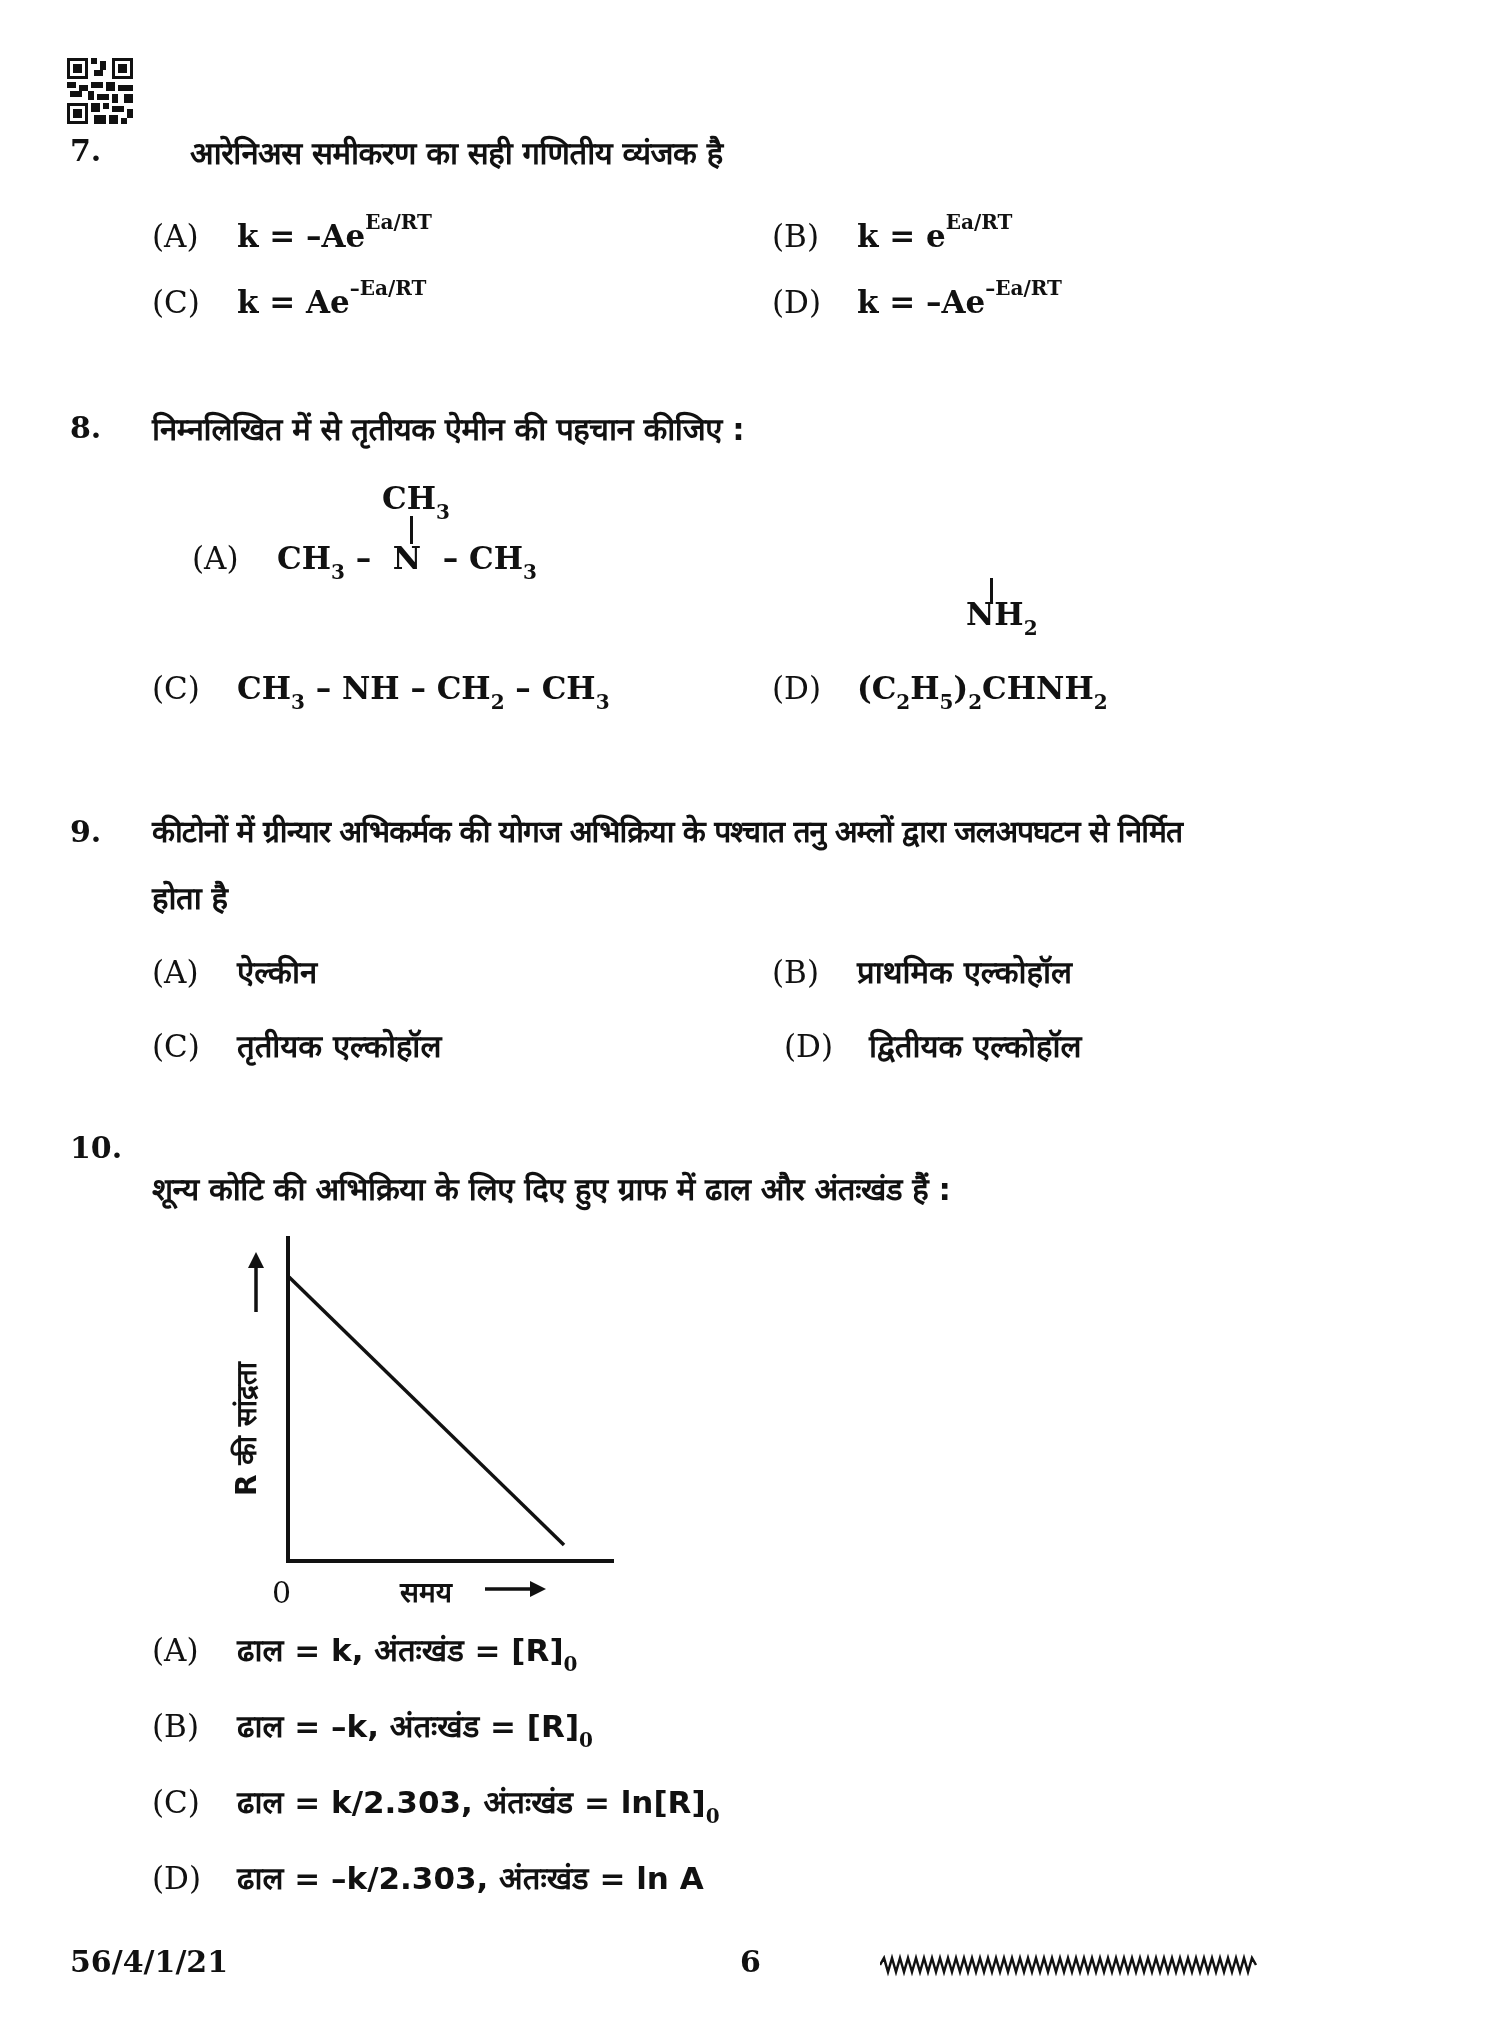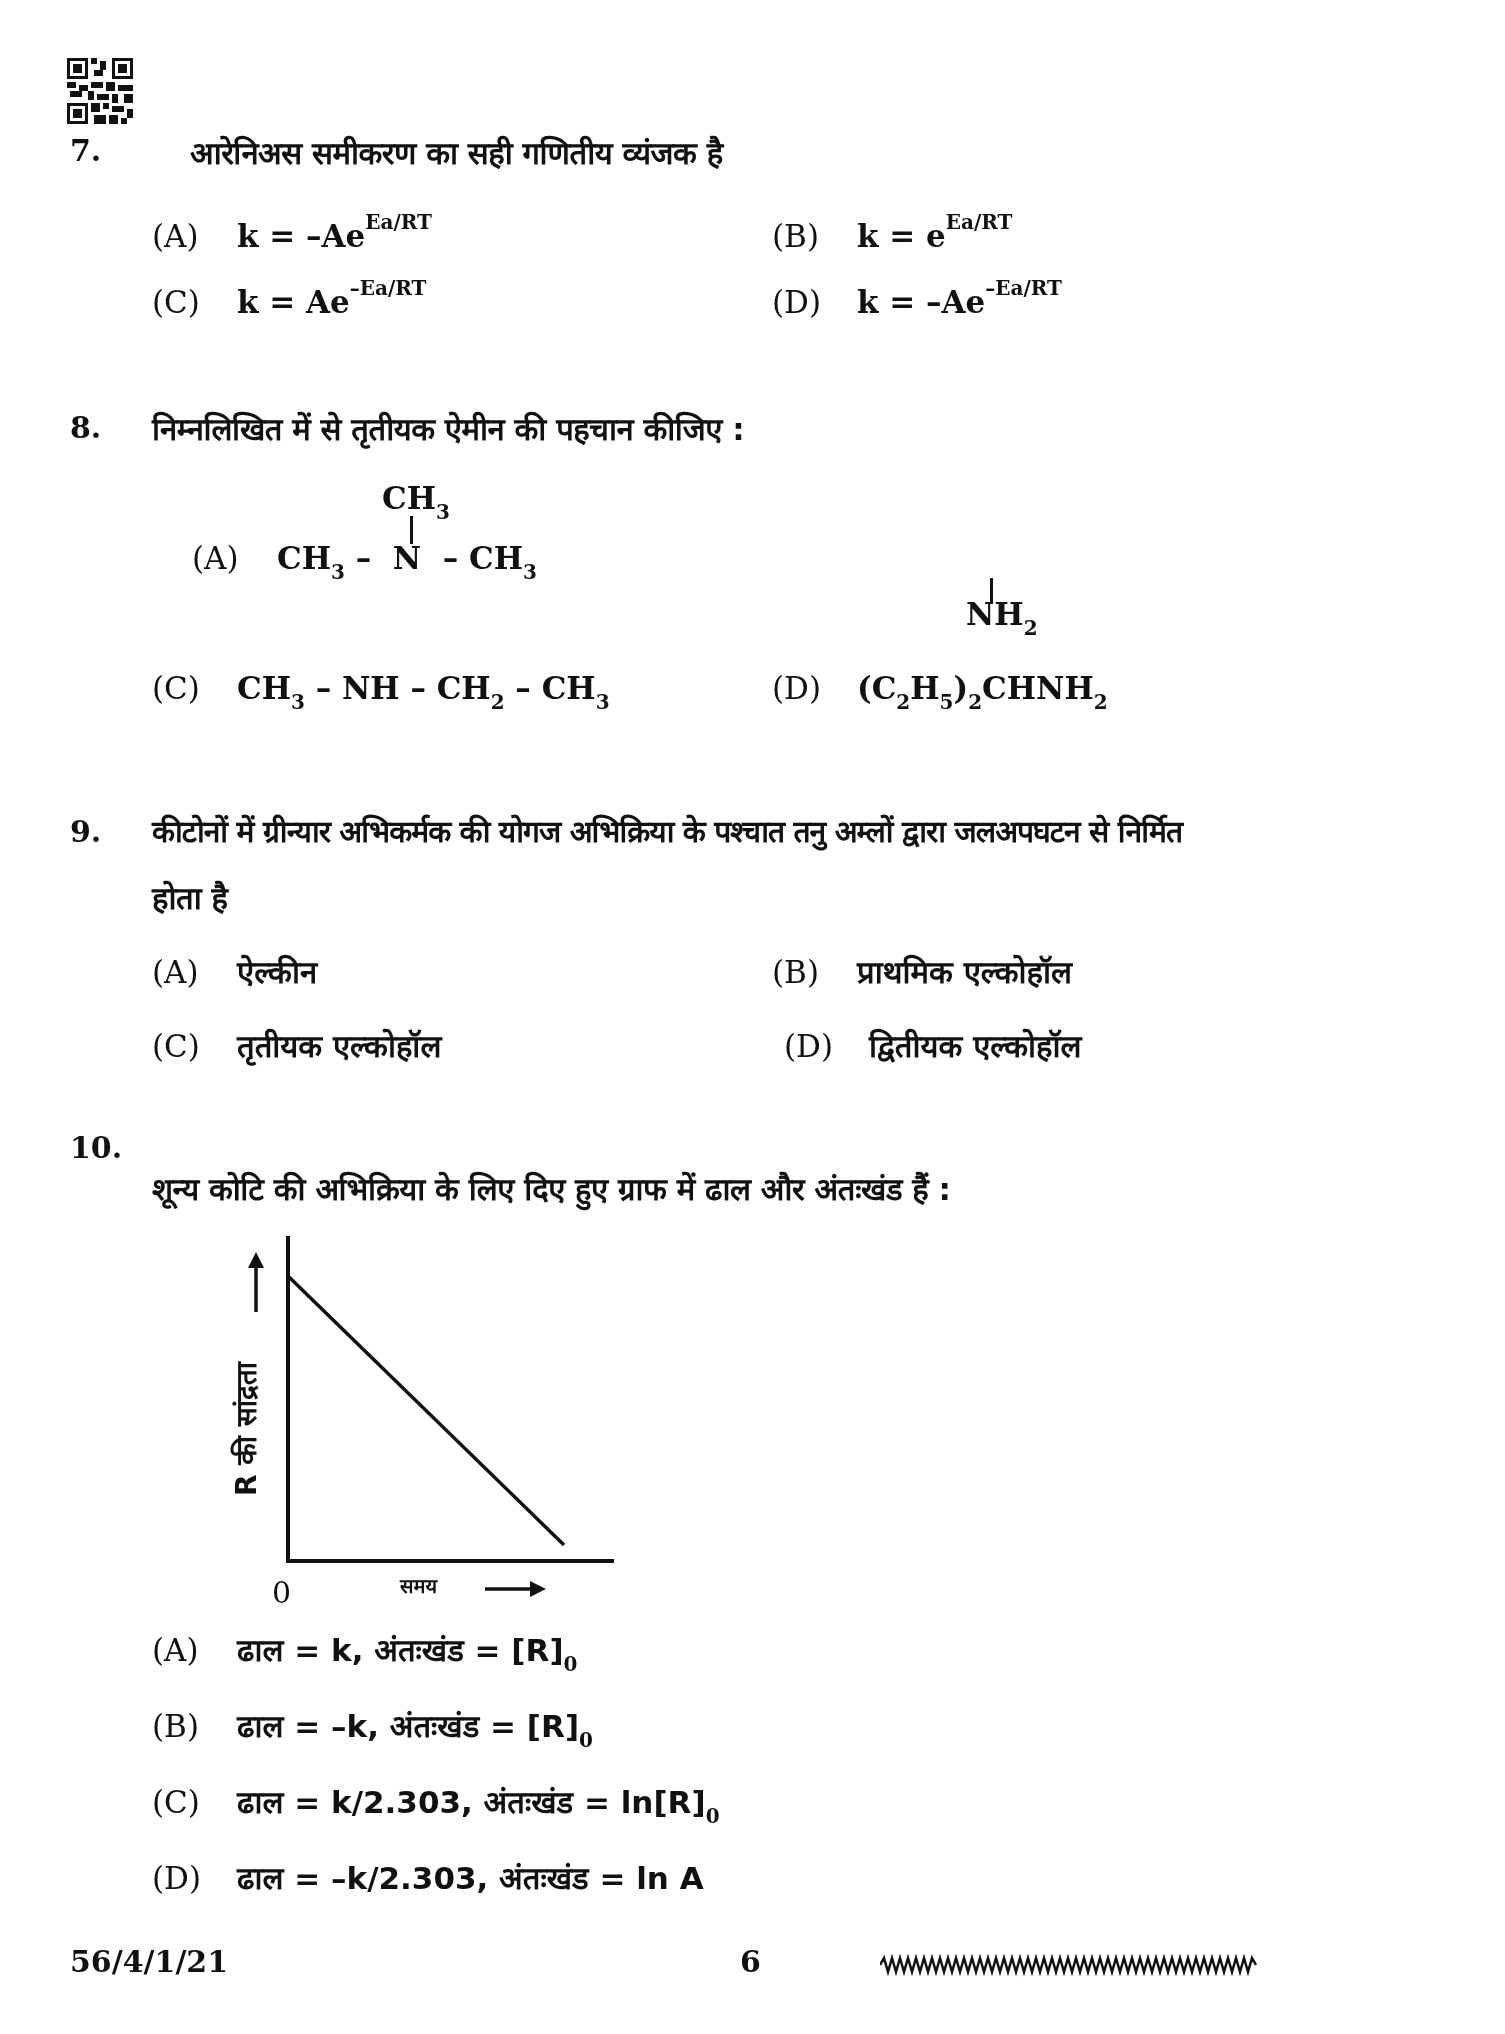"समय" div.abs { font-size: 20px -> 28px }
